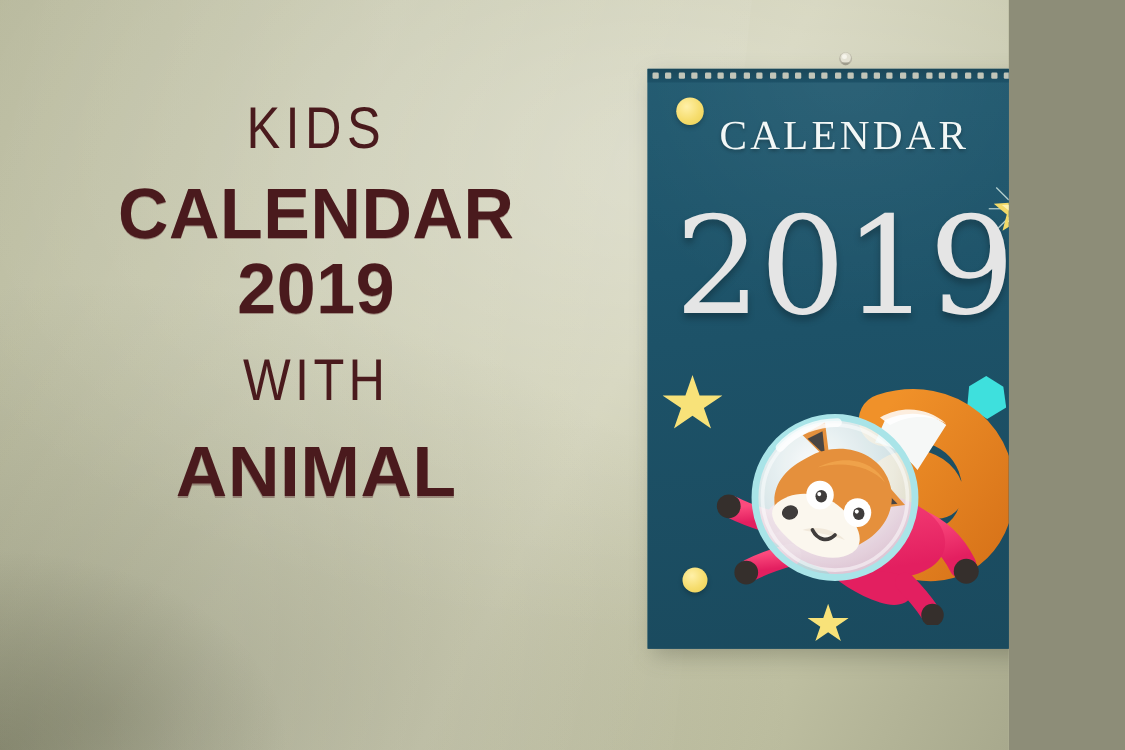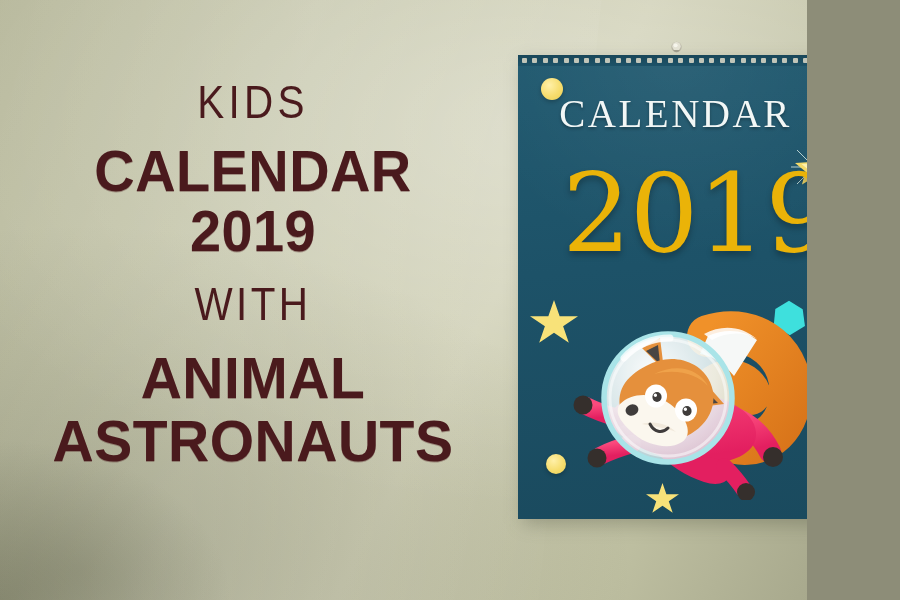"CALENDAR" .cal-title { font-size: 39px -> 33px }
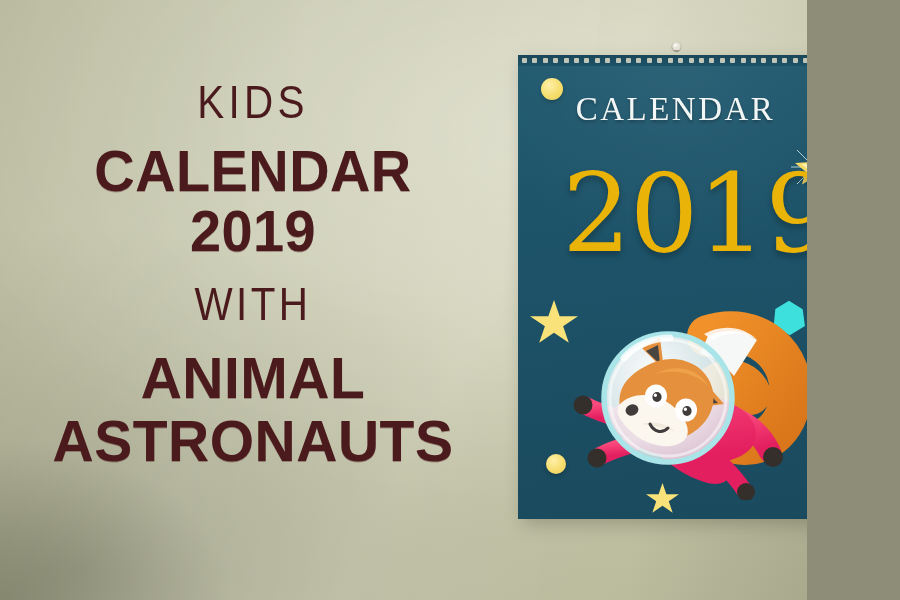"2019" .cal-year { color: #eab308 -> #e5e5e5; text-align: right -> center }
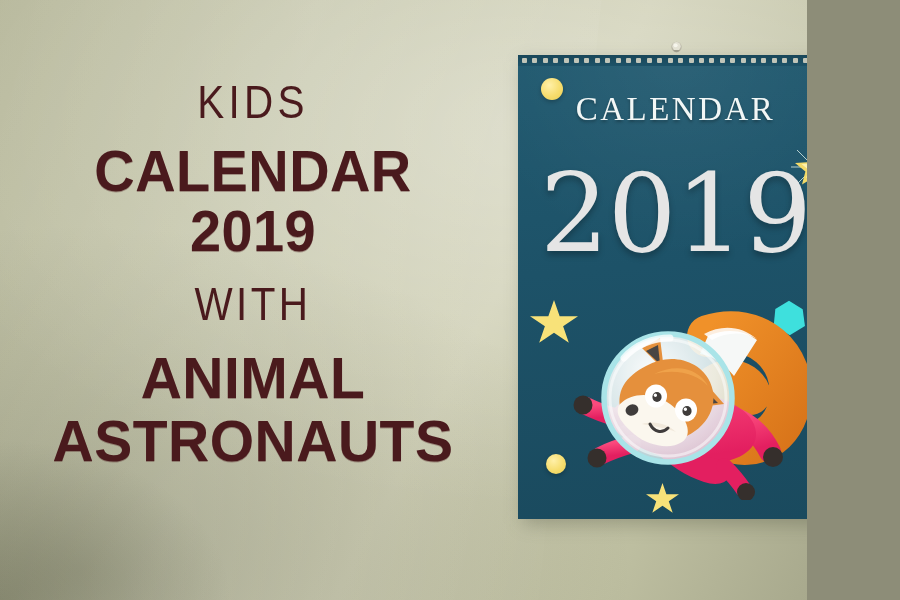"ASTRONAUTS" div.h-main3 { html: <div>ASTRONAUTS</div> -> none }
